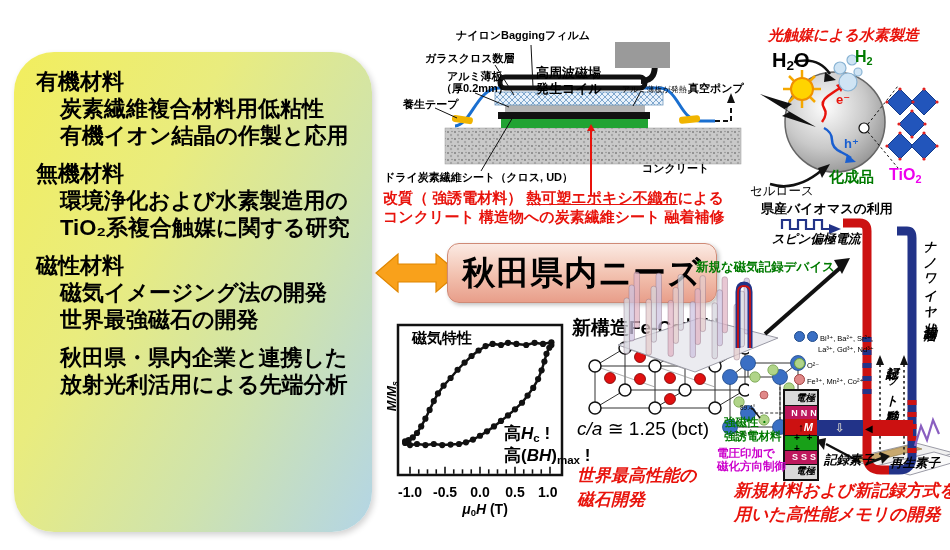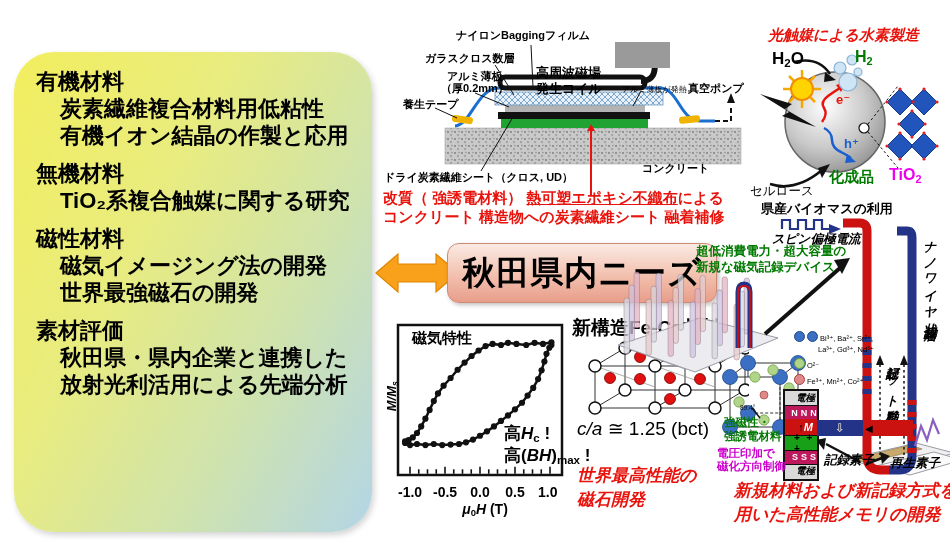"H2O" div.abs { font-size: 17px -> 20px }
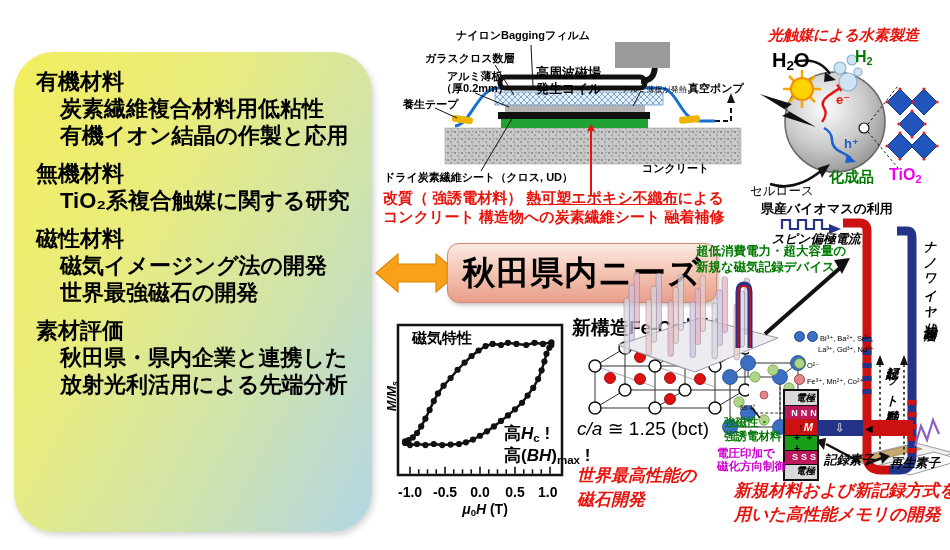"環境浄化および水素製造用の" div.lp-line { html: none -> <div>環境浄化および水素製造用の</div> }
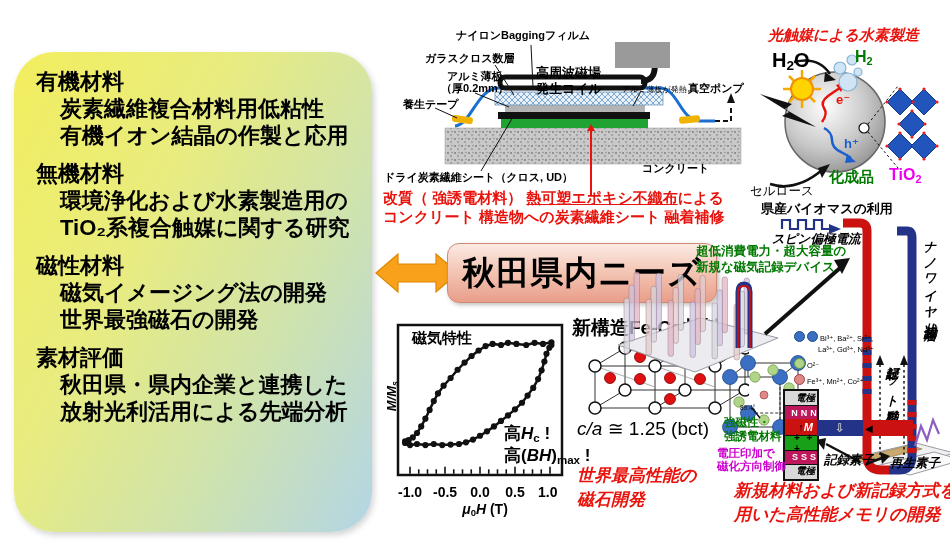"超低消費電力・超大容量の" div.abs { html: <div>超低消費電力・超大容量の</div> -> none }
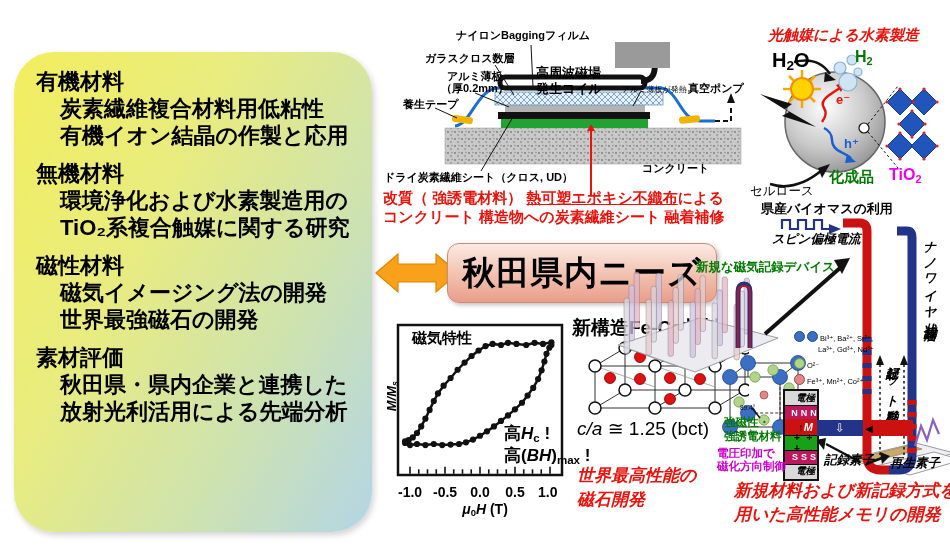"素材評価" div.lp-head { html: <div>素材評価</div> -> none }
